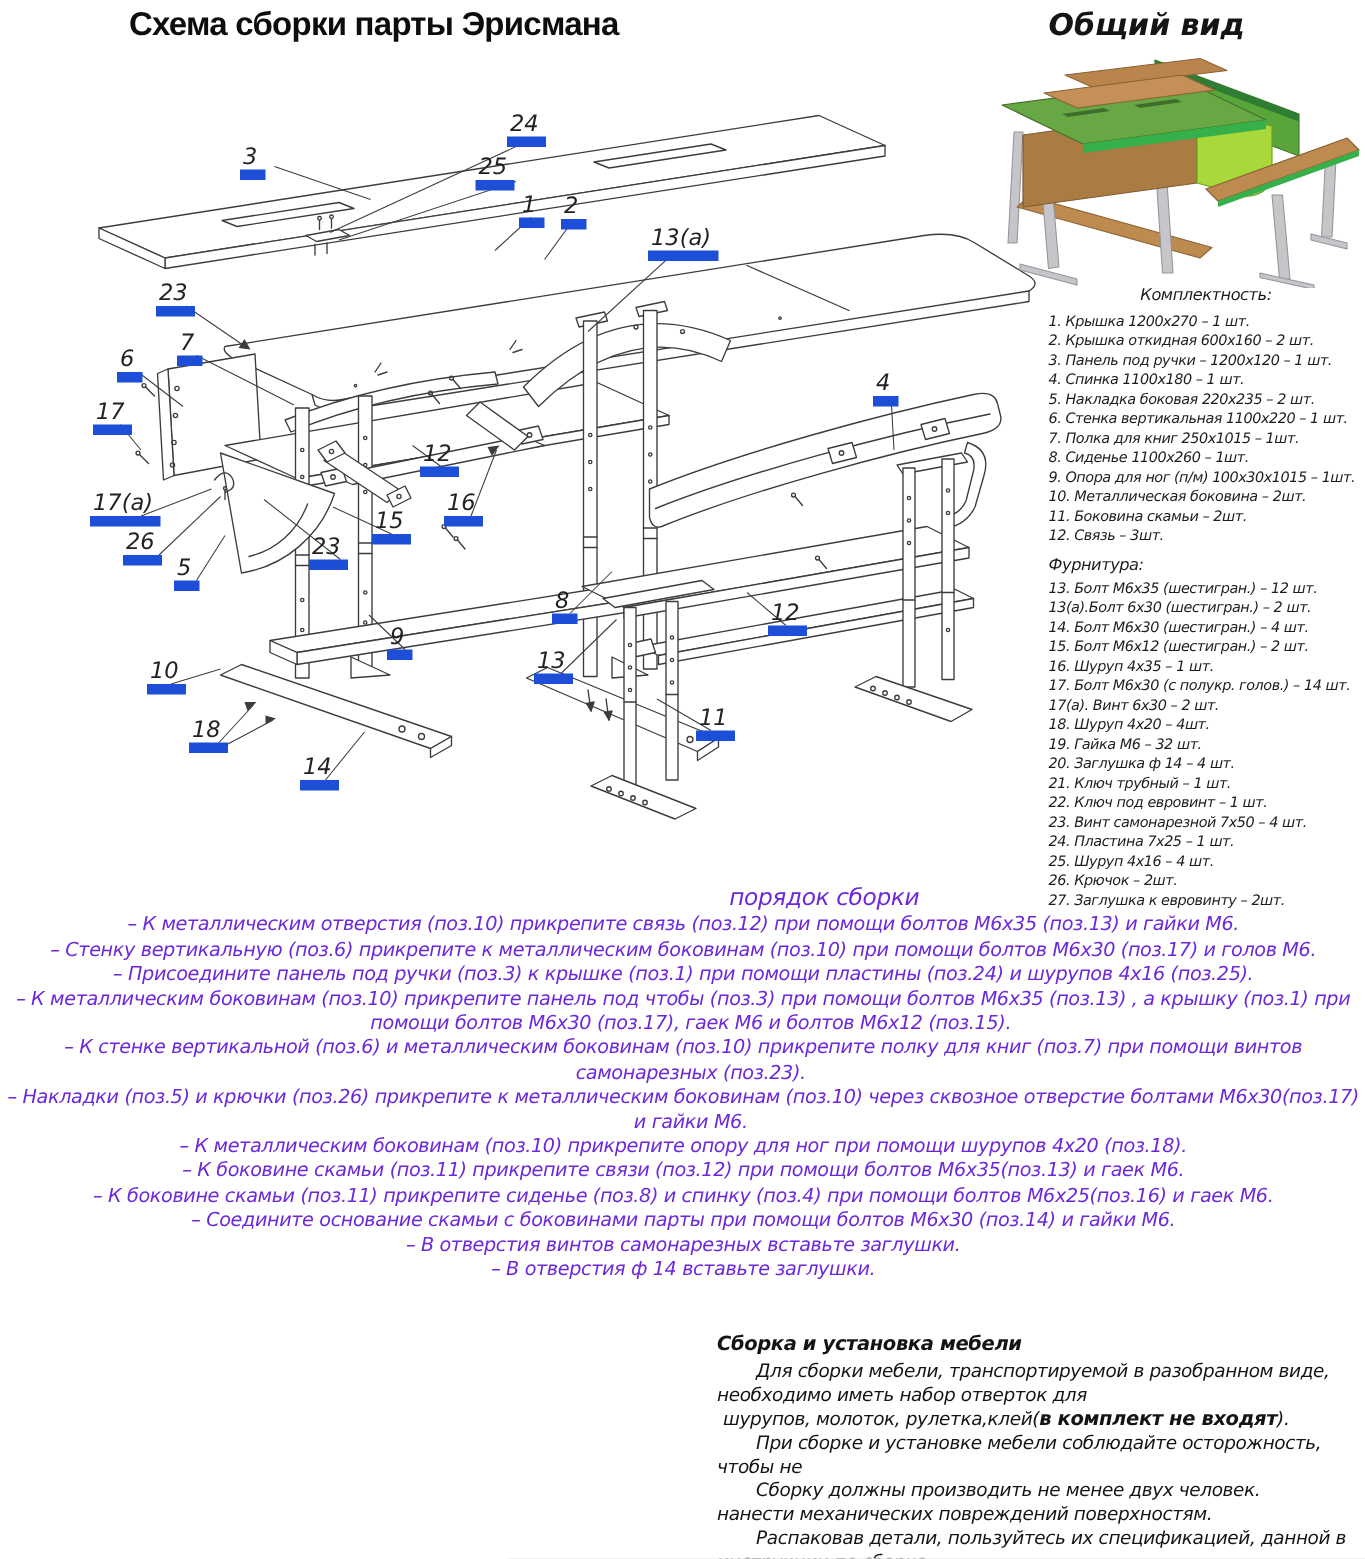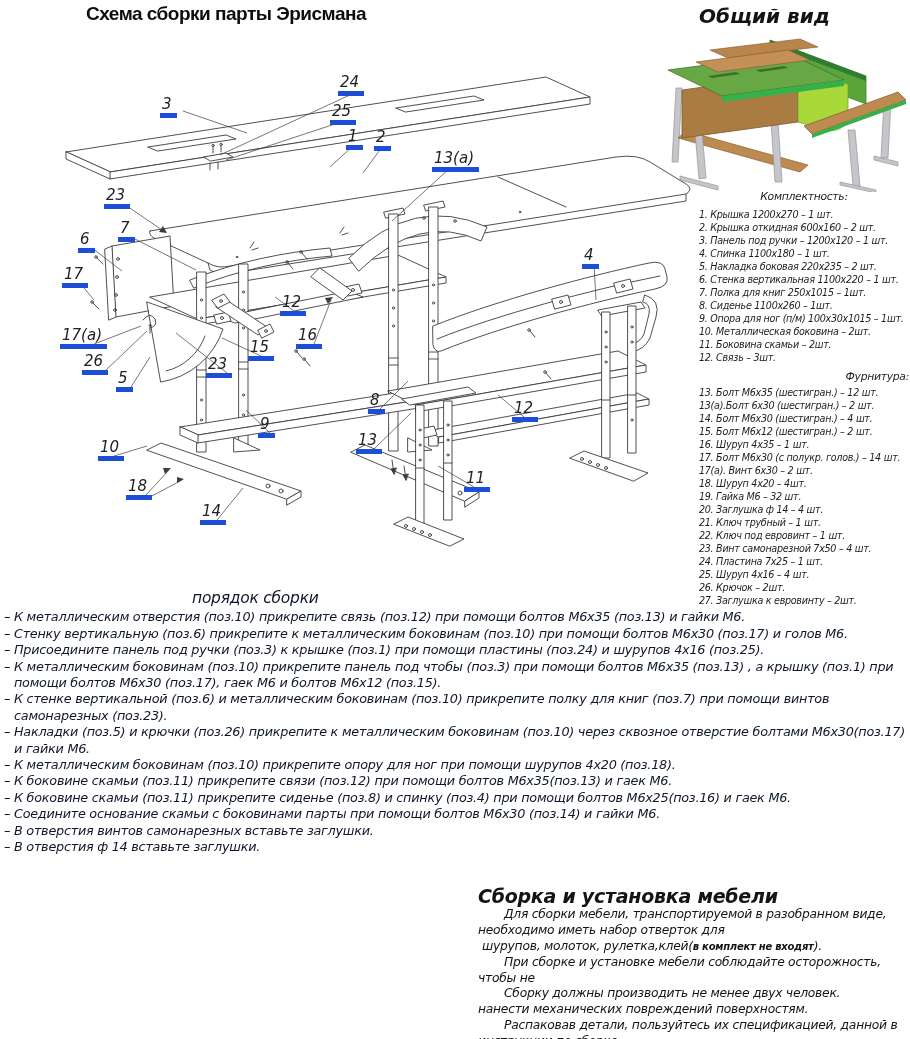"Схема сборки парты Эрисмана" .title { font-size: 19px -> 22px }
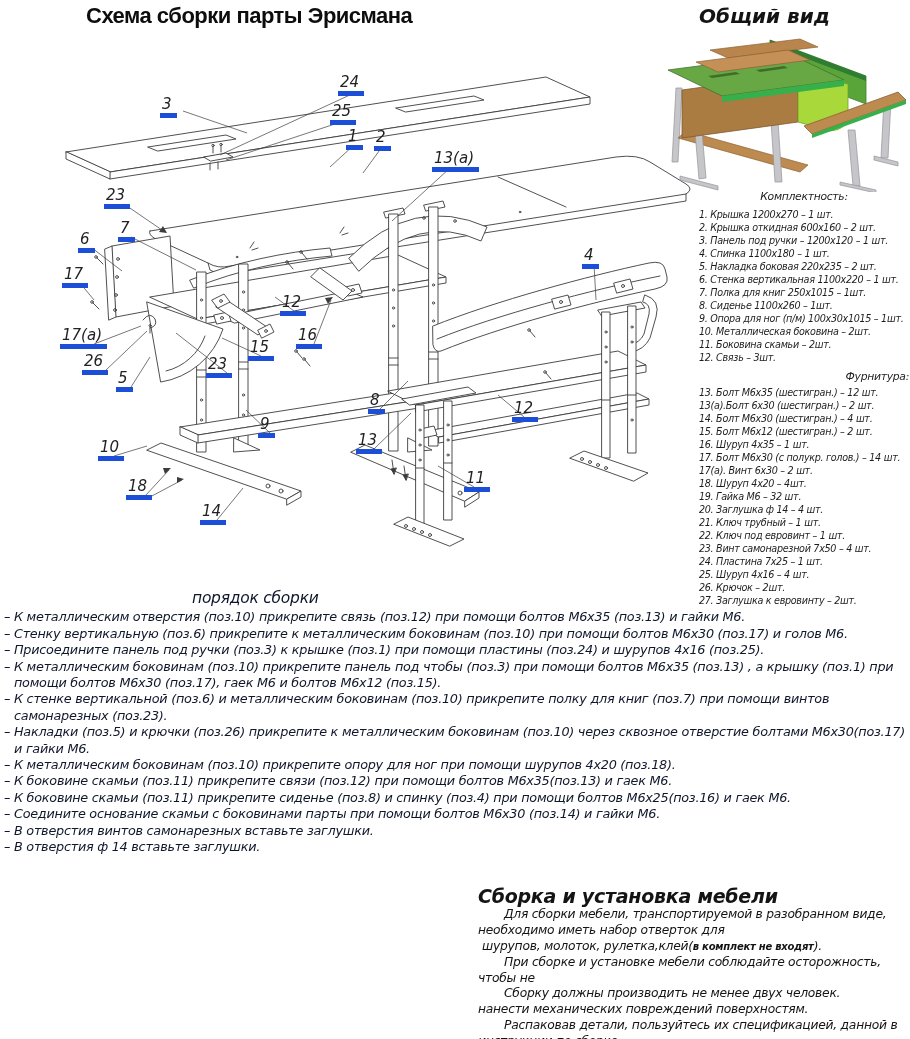"24" .co { border-bottom: 5px solid #1d4ed8 -> 7px solid #1d4ed8 }
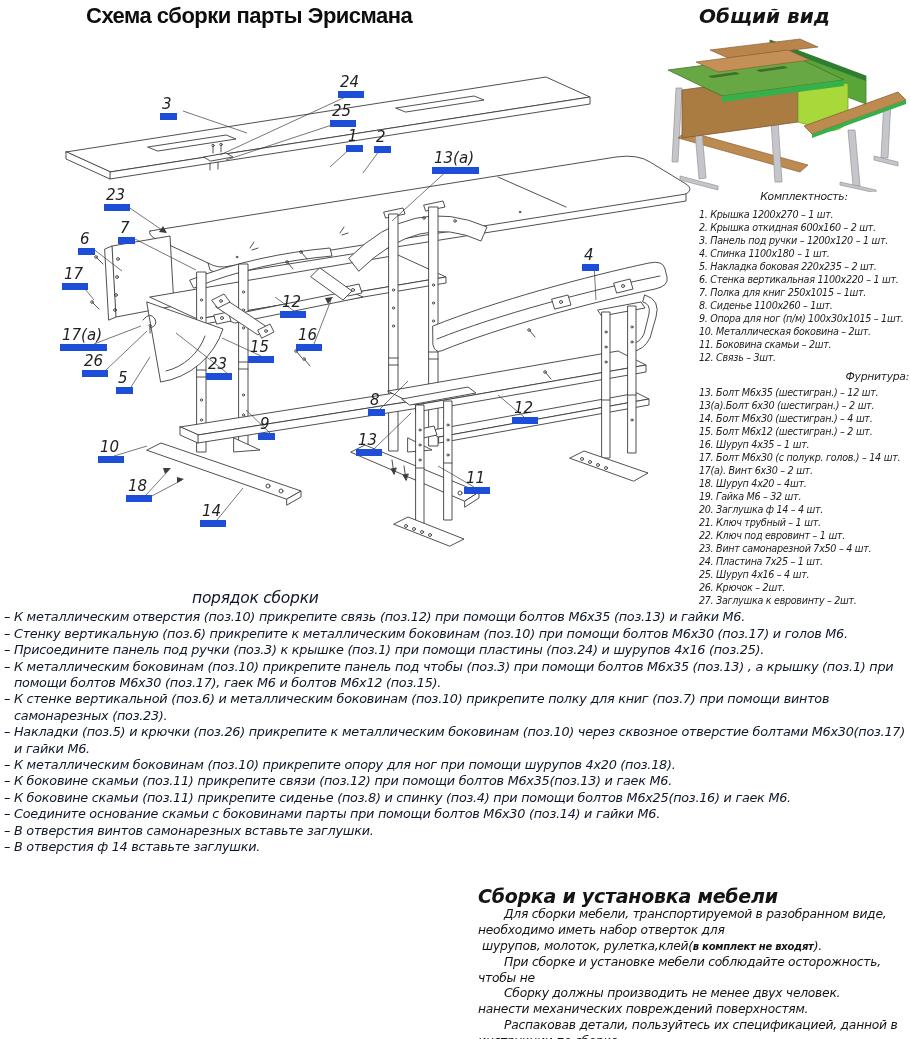"25" span.co { left: 330px -> 317px }
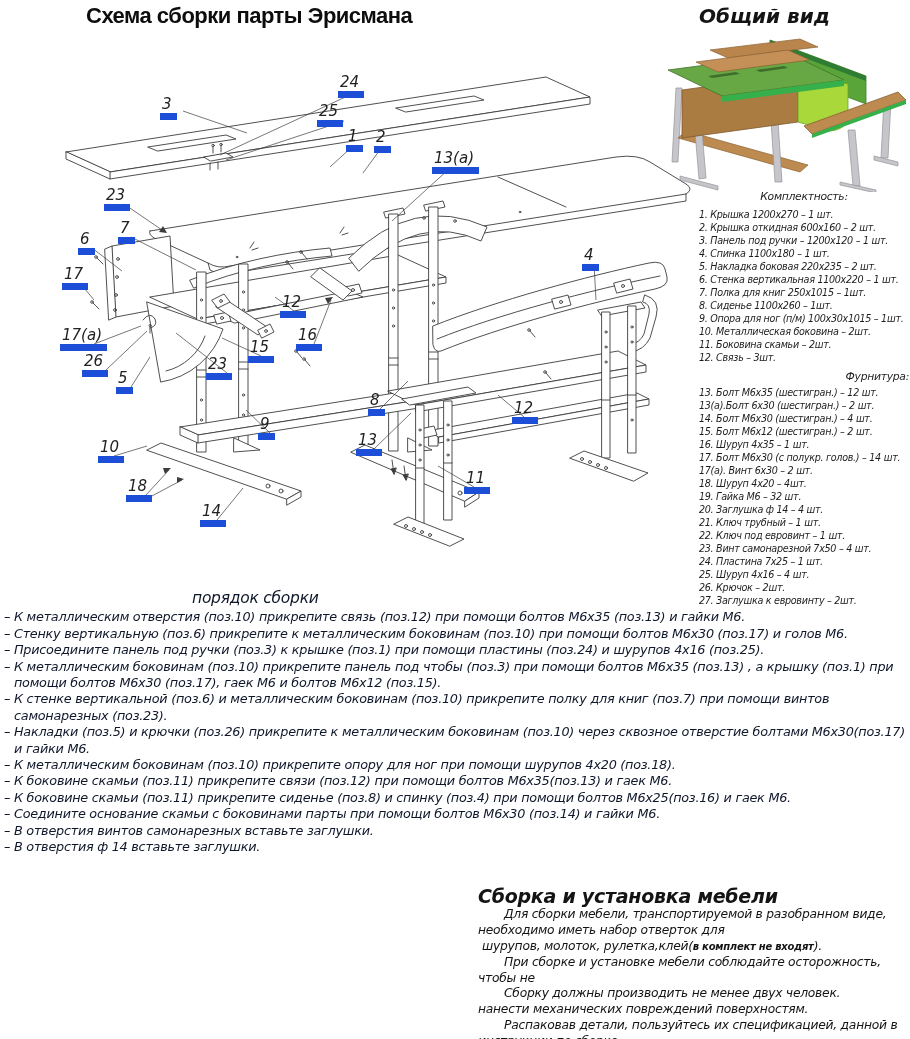"Фурнитура:" .parts .hw-hdr { text-align: right -> left }
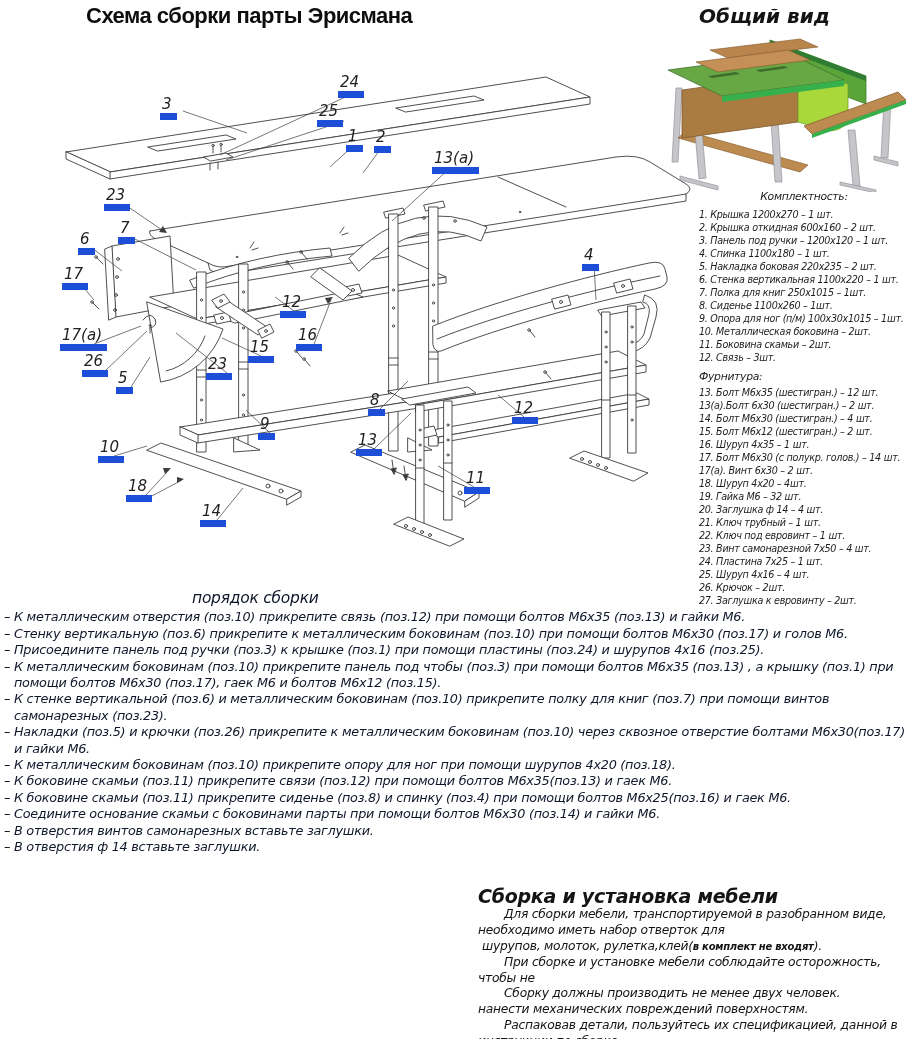"порядок сборки" .order { color: #0f172a -> #6d28d9; text-align: none -> center }
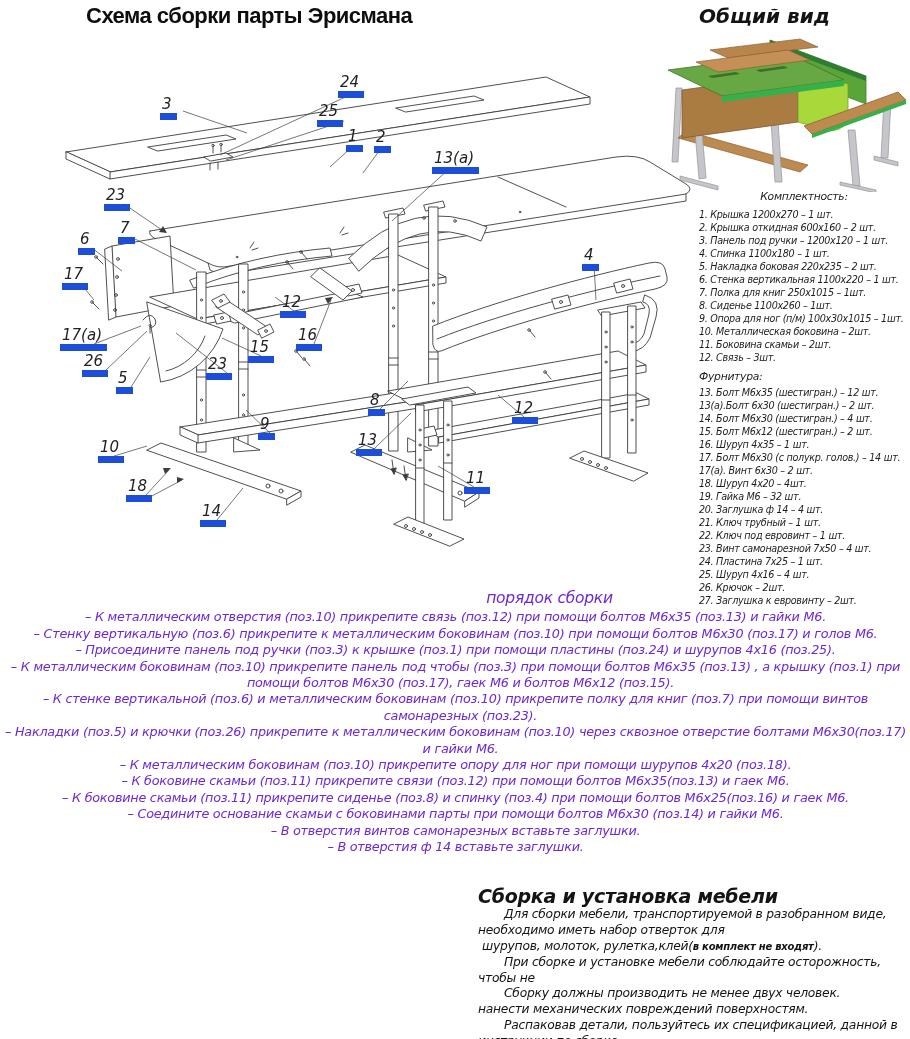"Сборка и установка мебели" .note .hdr { font-size: 19px -> 13px }
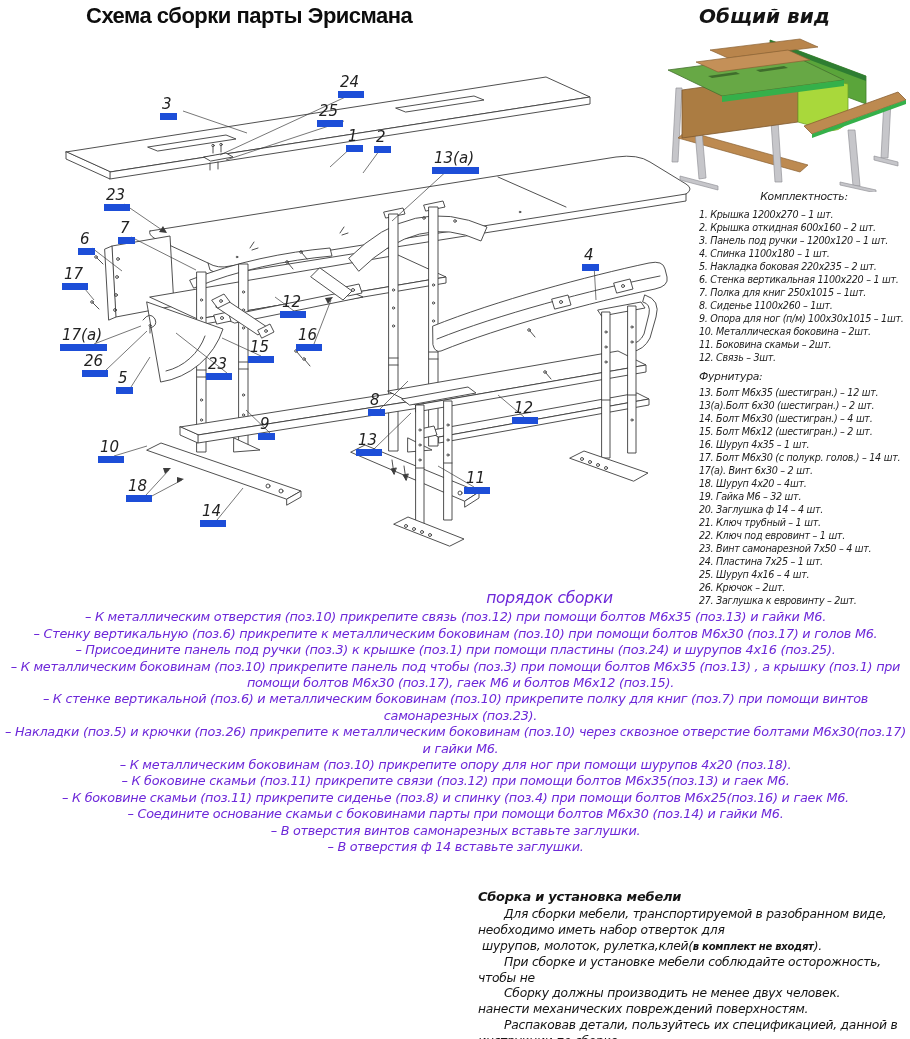"в комплект не входят" .note b { font-size: 10px -> 13px }
